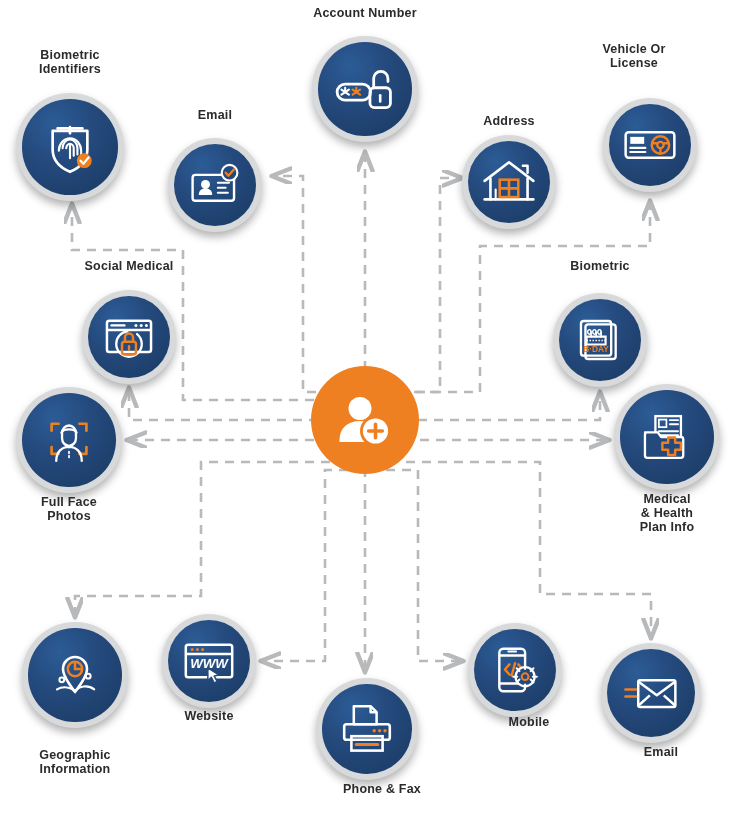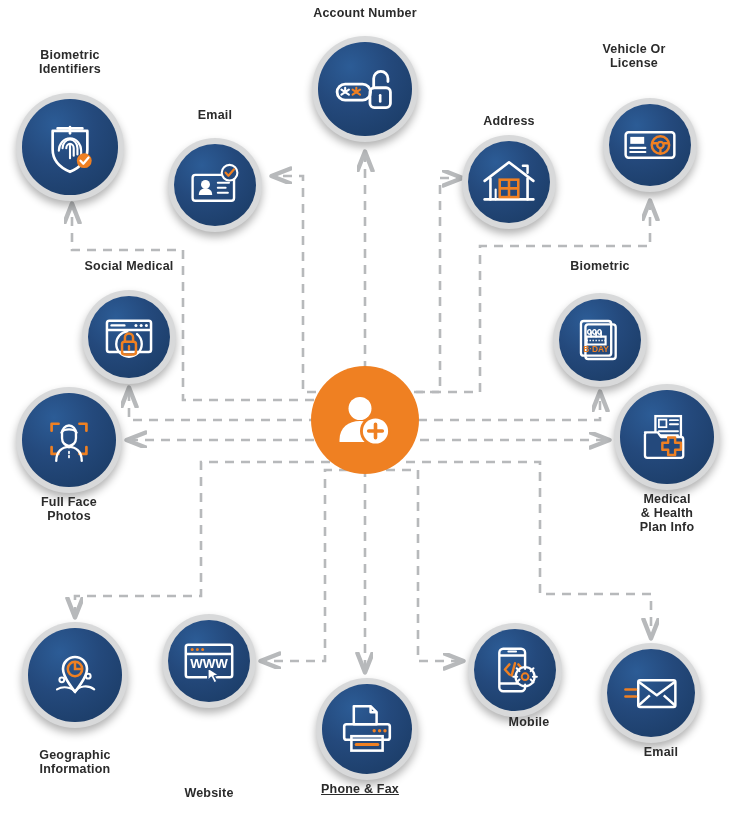"WWW" div.node { font-style: none -> italic }
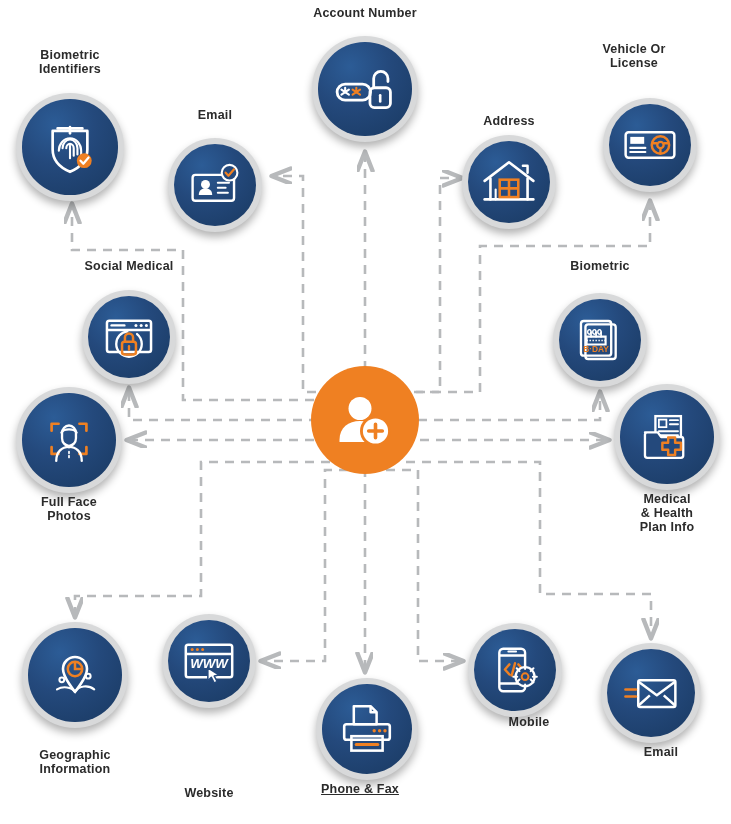"Website" div.label { top: 750px -> 673px }
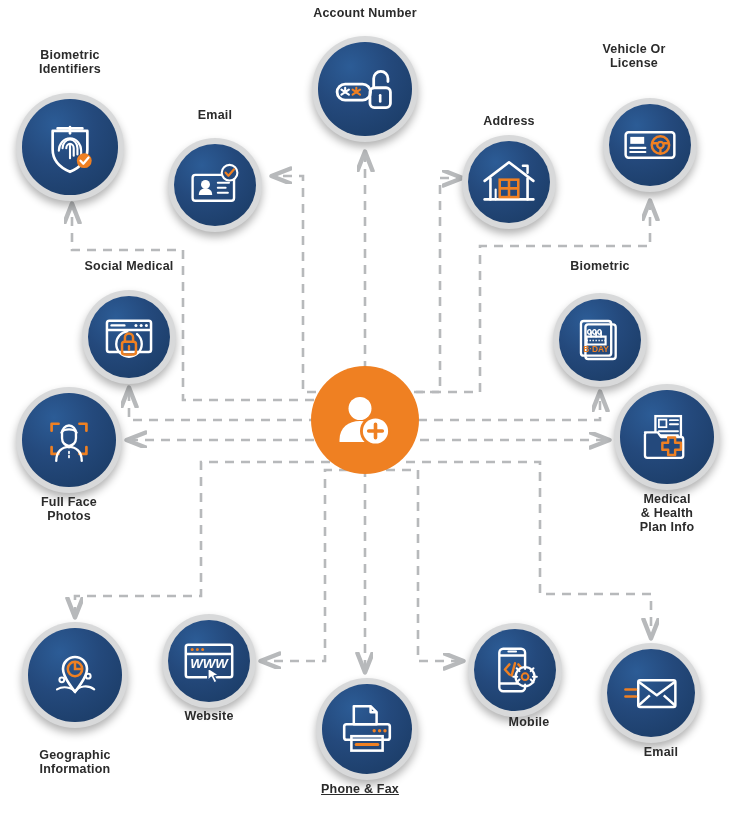"Phone & Fax" div.label { left: 360px -> 382px; text-decoration: underline -> none }
